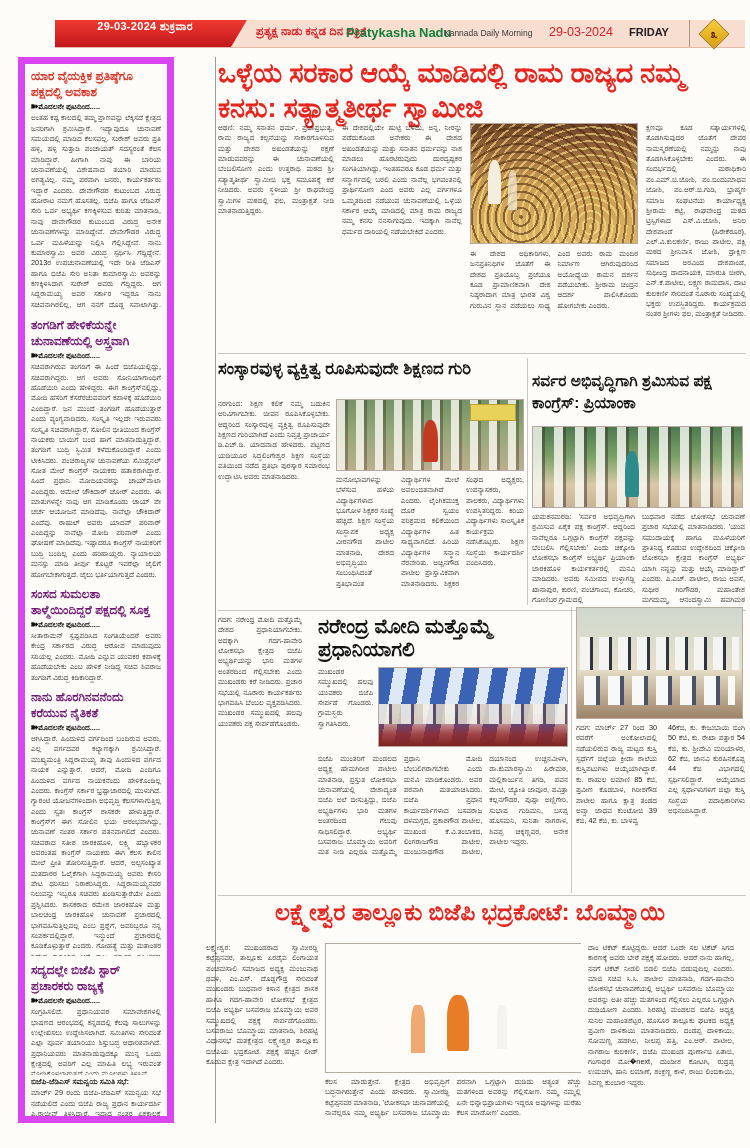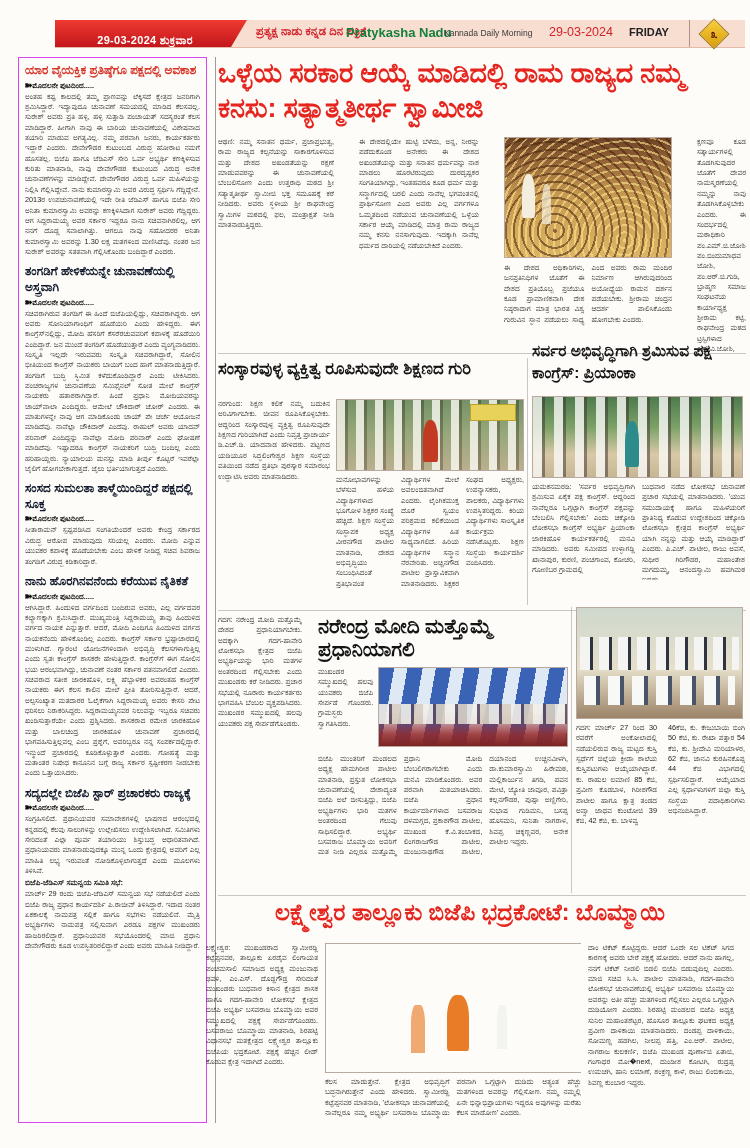"29-03-2024 ಶುಕ್ರವಾರ" .ribbon { align-items: flex-end -> flex-start }
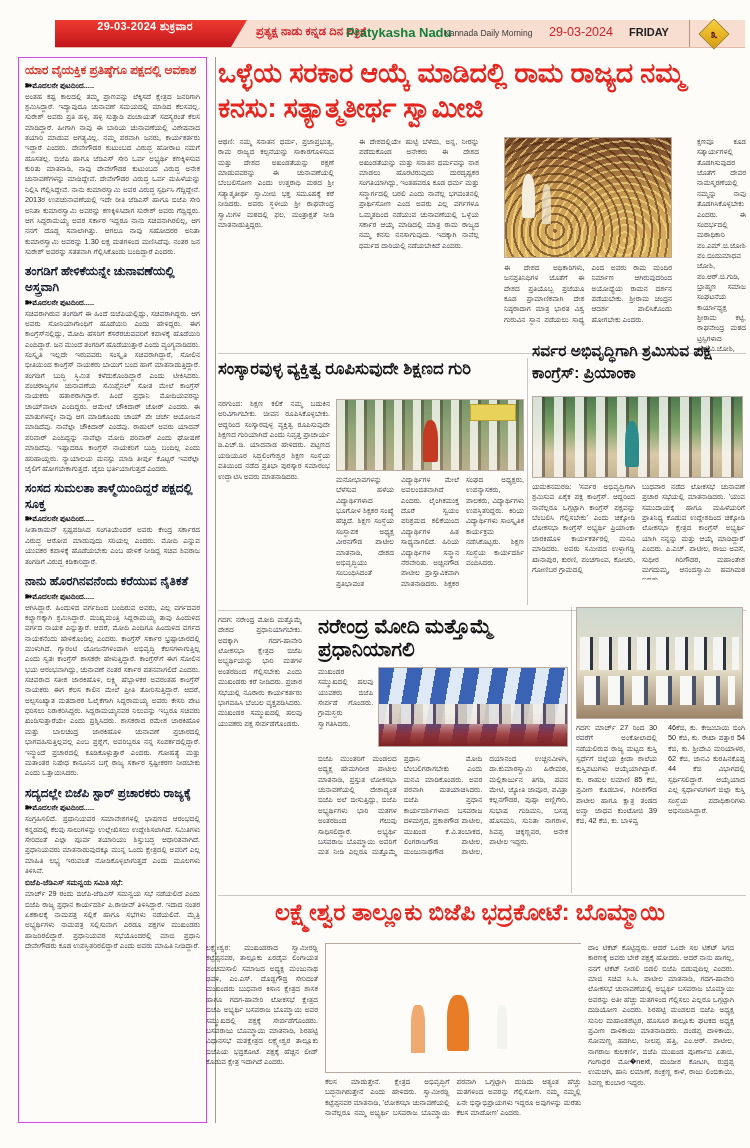"ಯಾರ ವೈಯಕ್ತಿಕ ಪ್ರತಿಷ್ಠೆಗೂ ಪಕ್ಷದಲ್ಲಿ ಅವಕಾಶ" .leftcol { border: 1px solid #d946ef -> 7px solid #d946ef; width: 189px -> 156px }
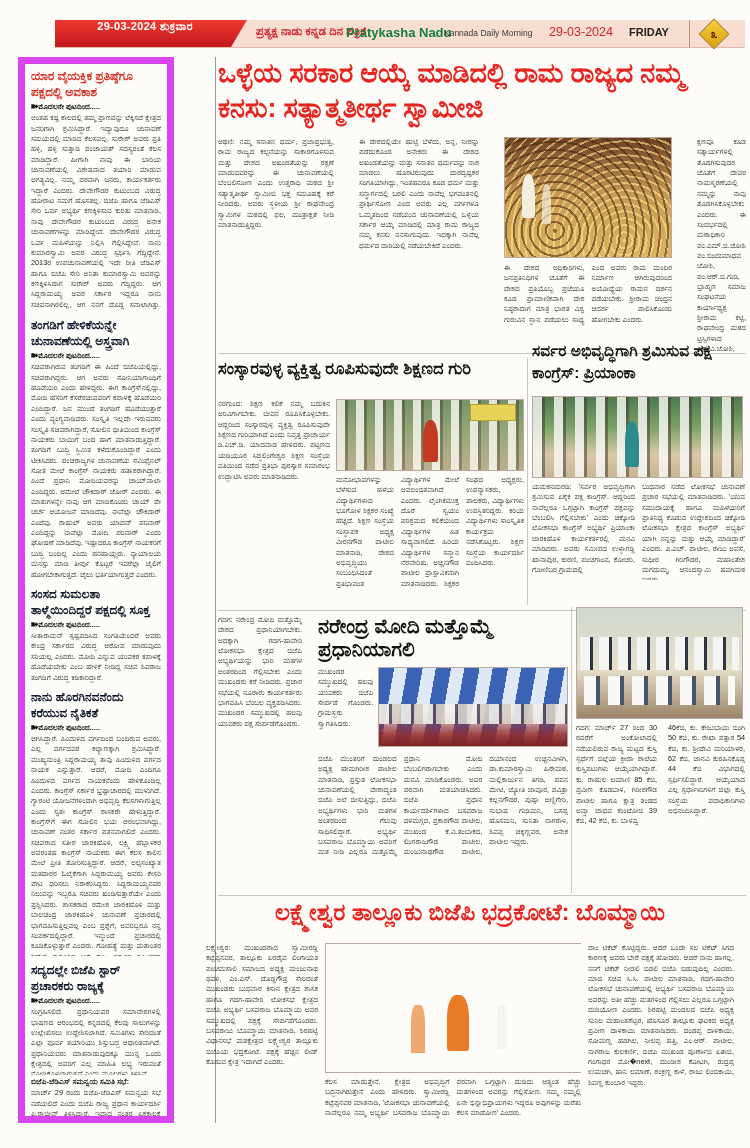"ಆಥಣಿ: ನಮ್ಮ ಸನಾತನ ಧರ್ಮ, ಪ್ರಜಾಪ್ರಭುತ್ವ," div.abs { gap: 25px -> 8px; top: 137px -> 123px }
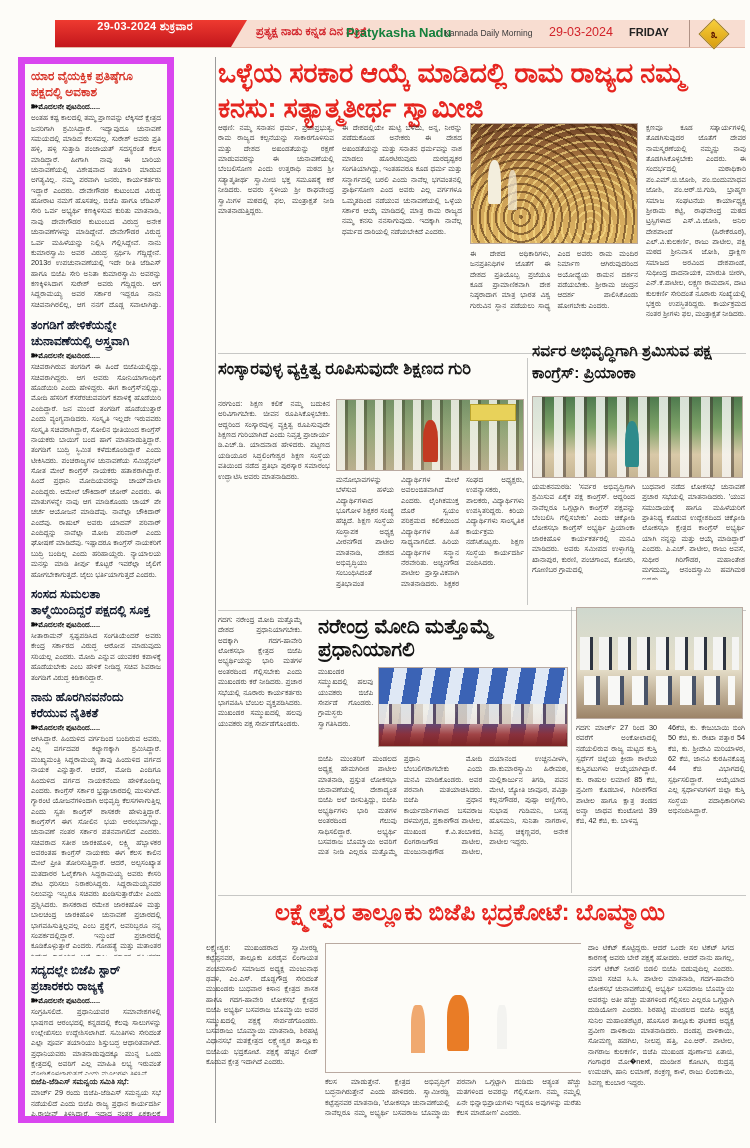"ತಂಗಡಿಗೆ ಹೇಳಿಕೆಯನ್ನೇ ಚುನಾವಣೆಯಲ್ಲಿ" .lc-head { color: #0f172a -> #701a75 }
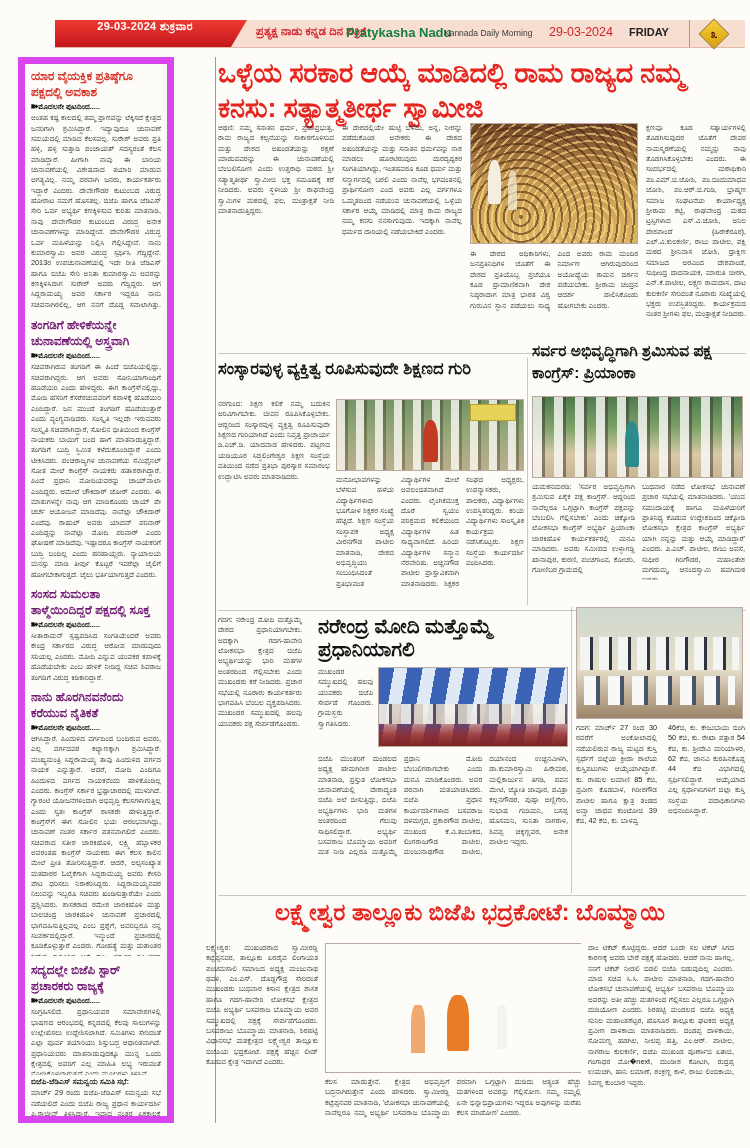"ಸರ್ವರ ಅಭಿವೃದ್ಧಿಗಾಗಿ ಶ್ರಮಿಸುವ ಪಕ್ಷ" div.abs { top: 340px -> 370px }
